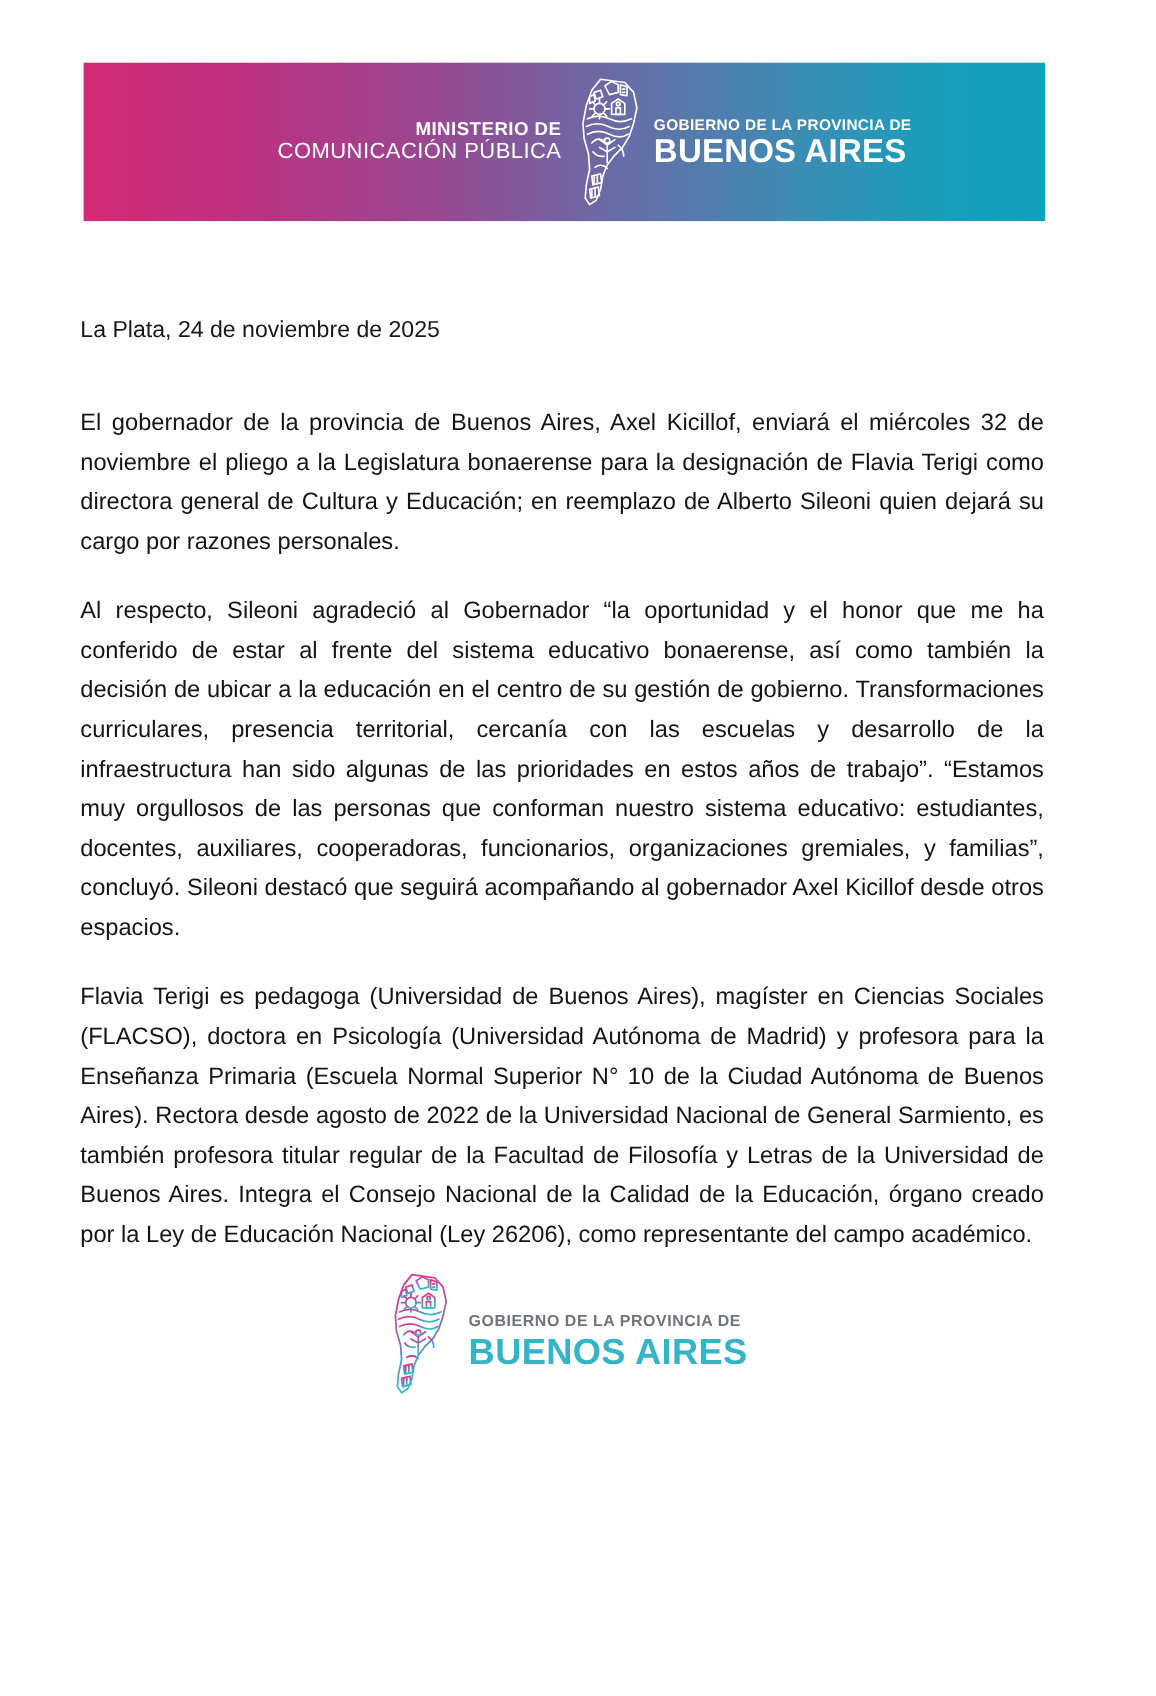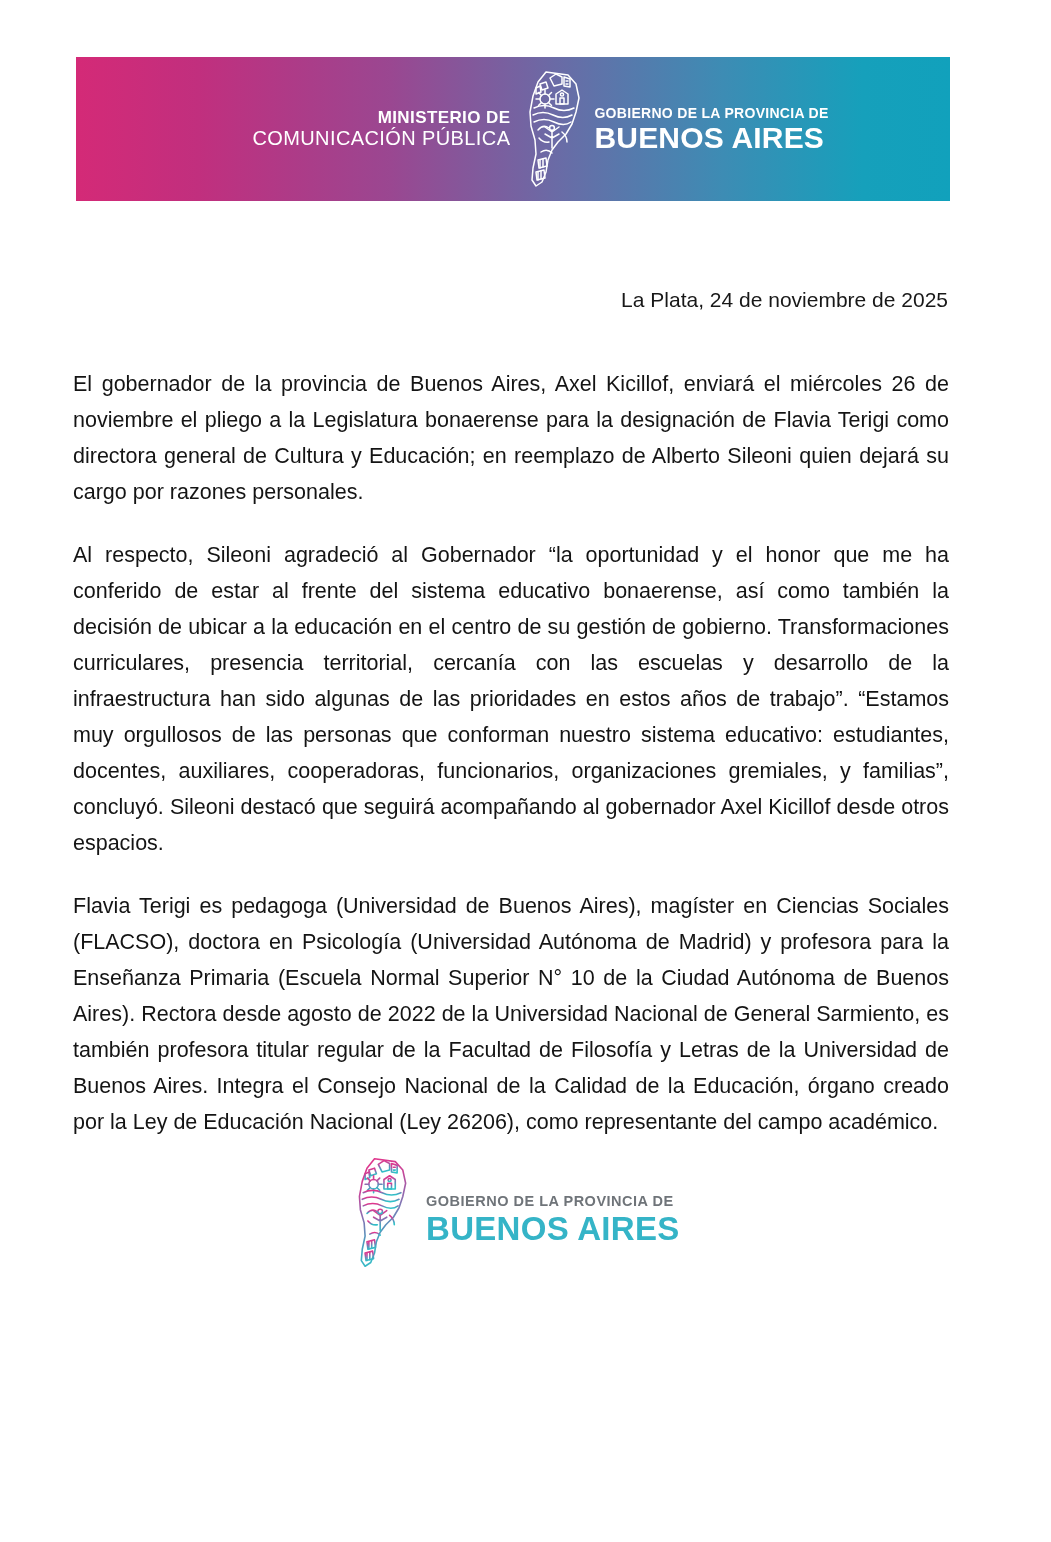"La Plata, 24 de noviembre" .date-line { text-align: right -> left }
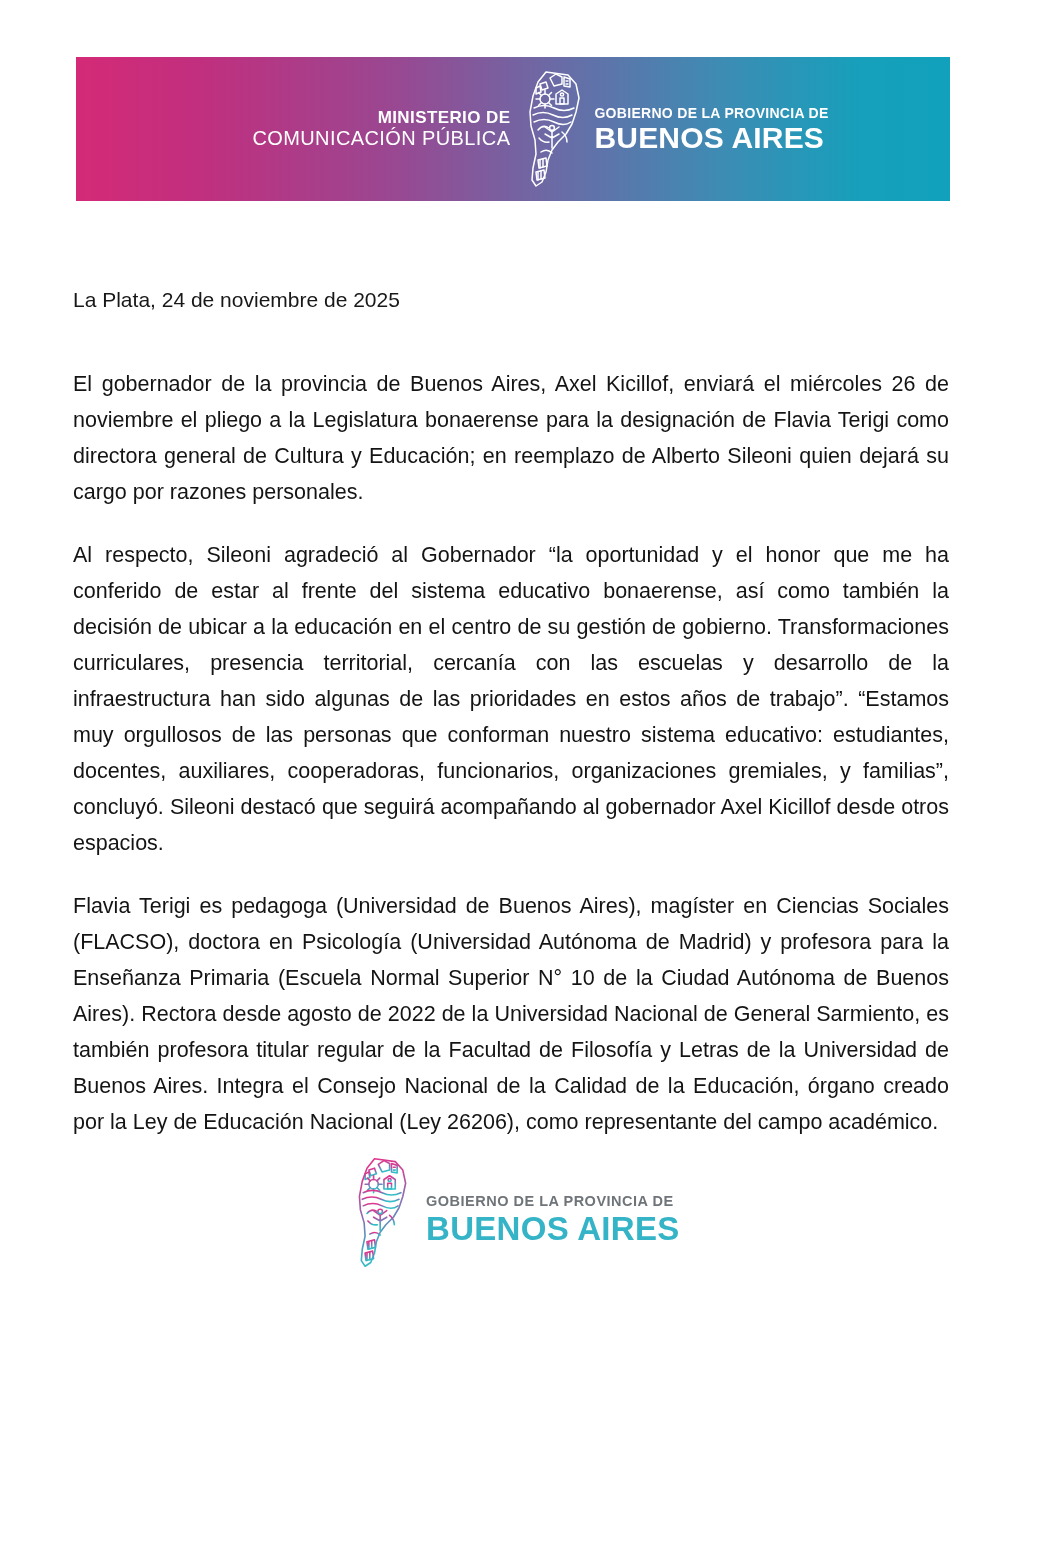"El gobernador de la provincia" p { text: 26 -> 32 }
